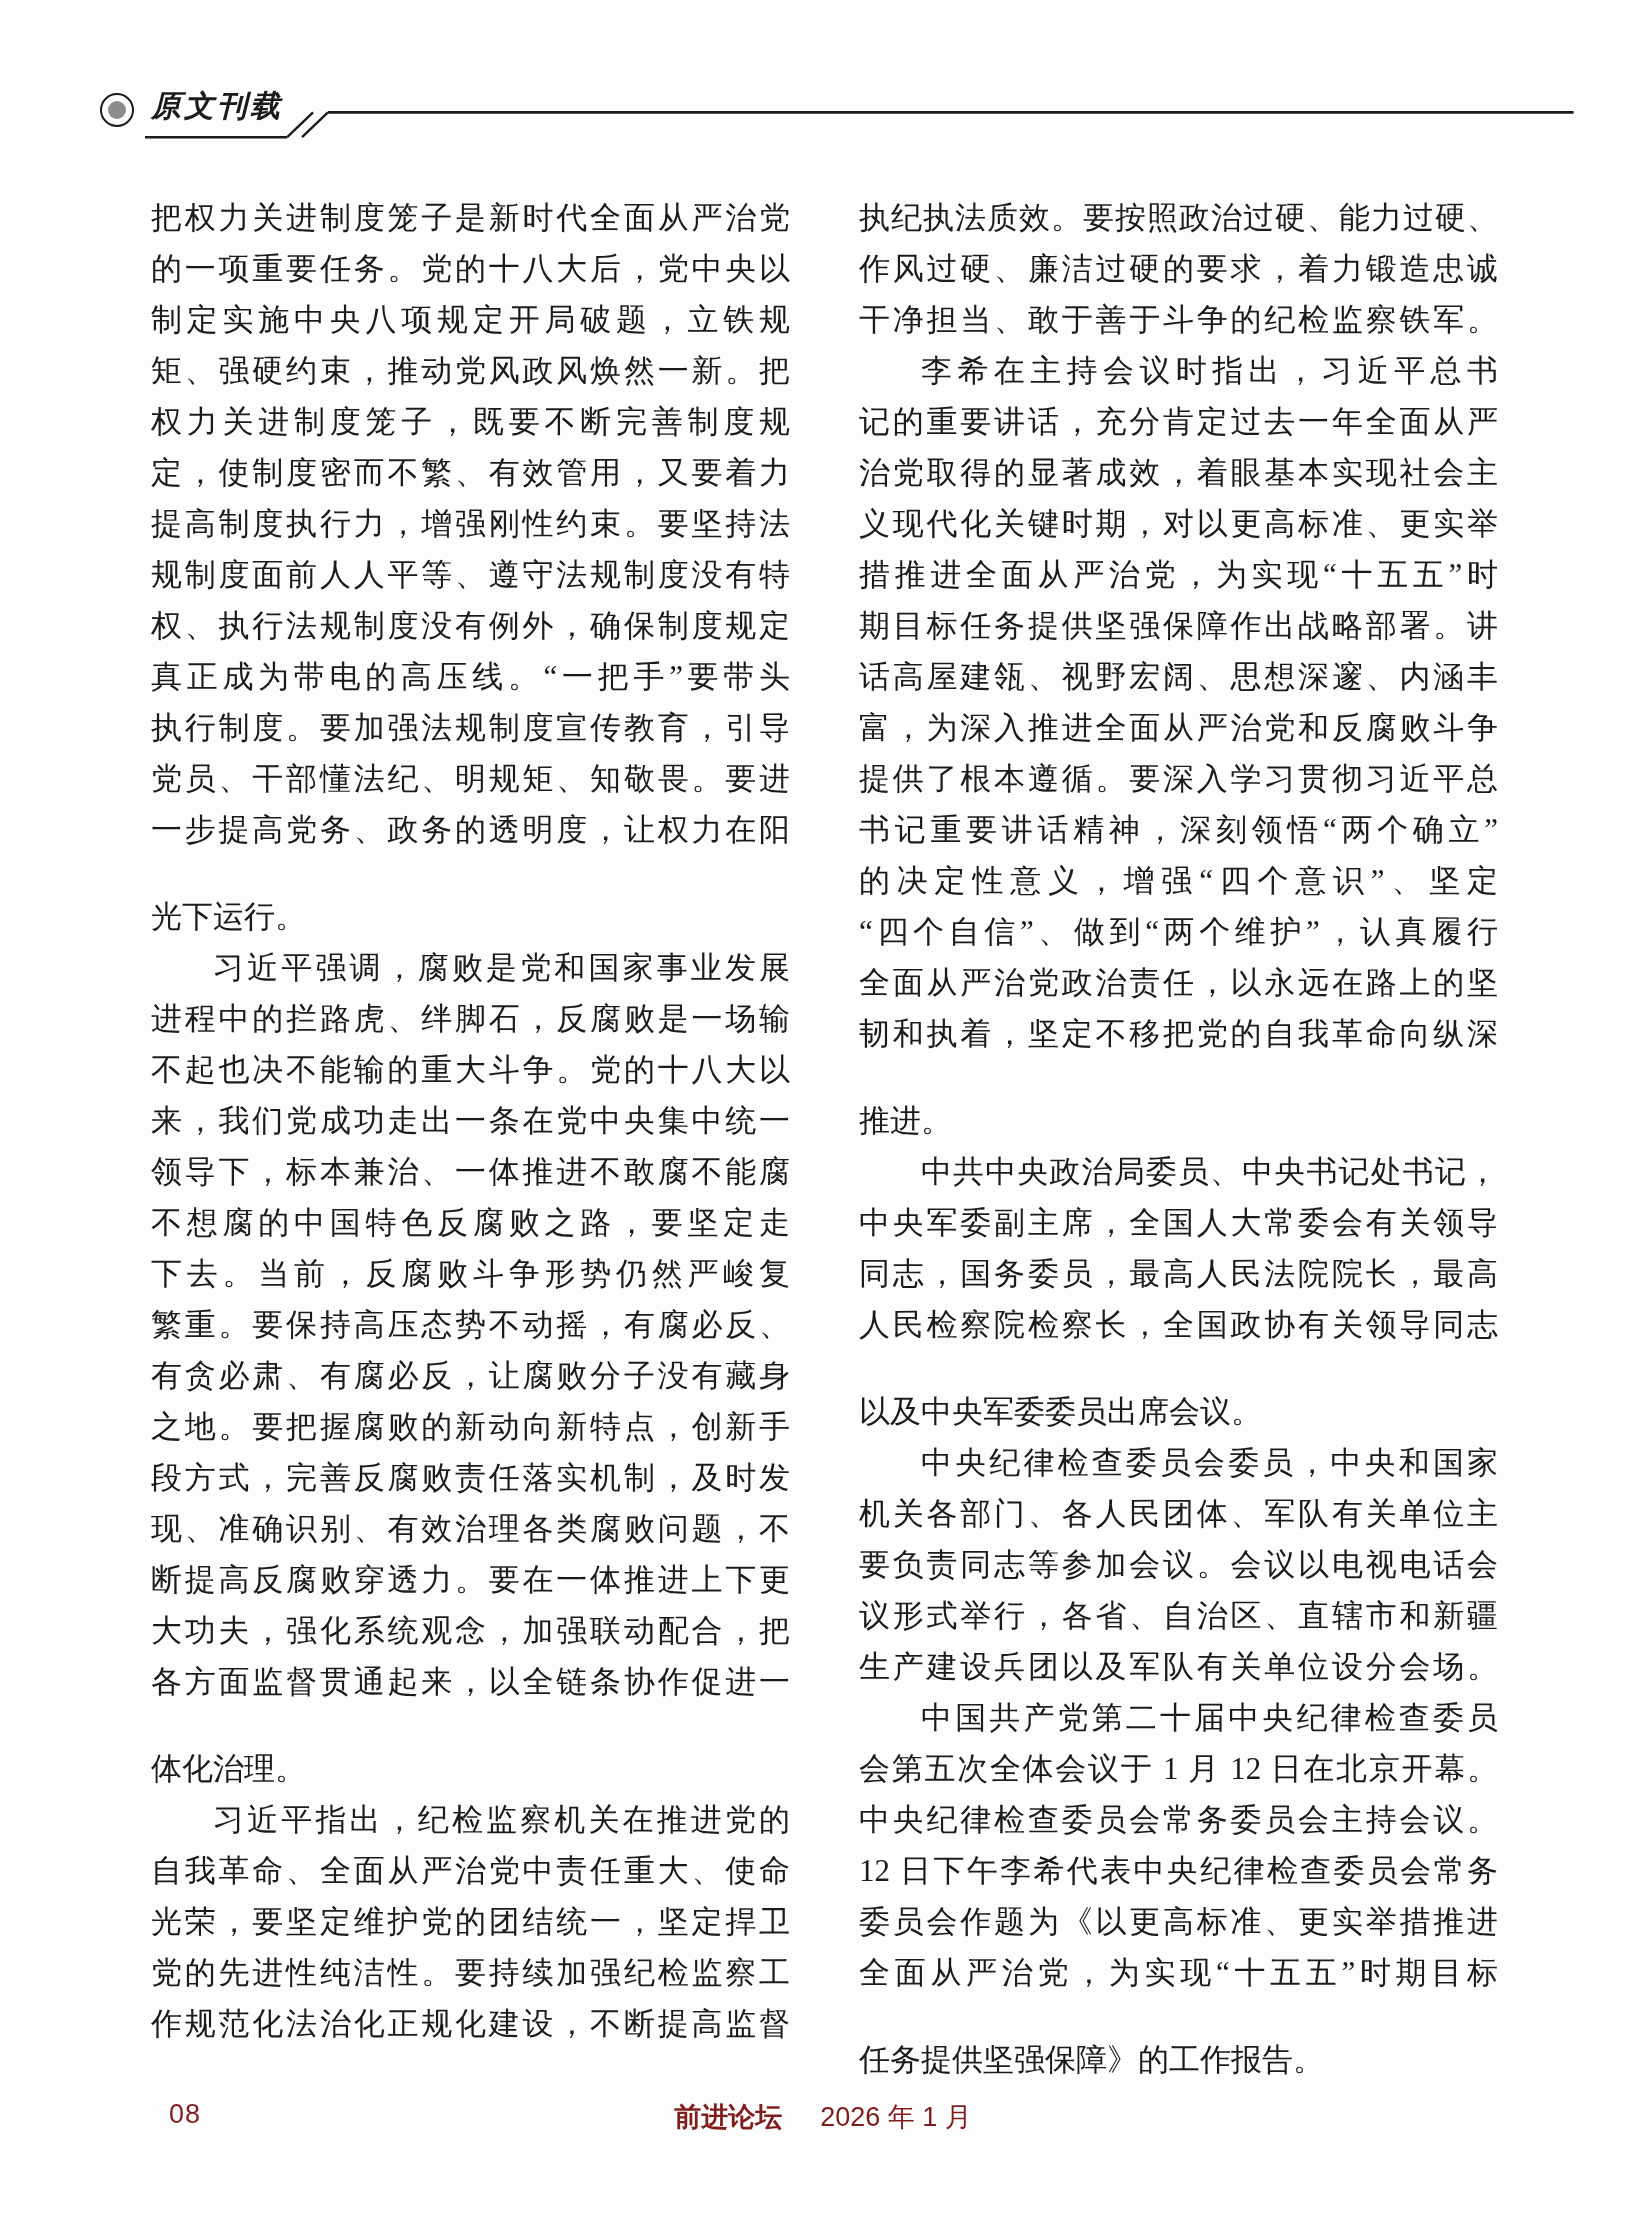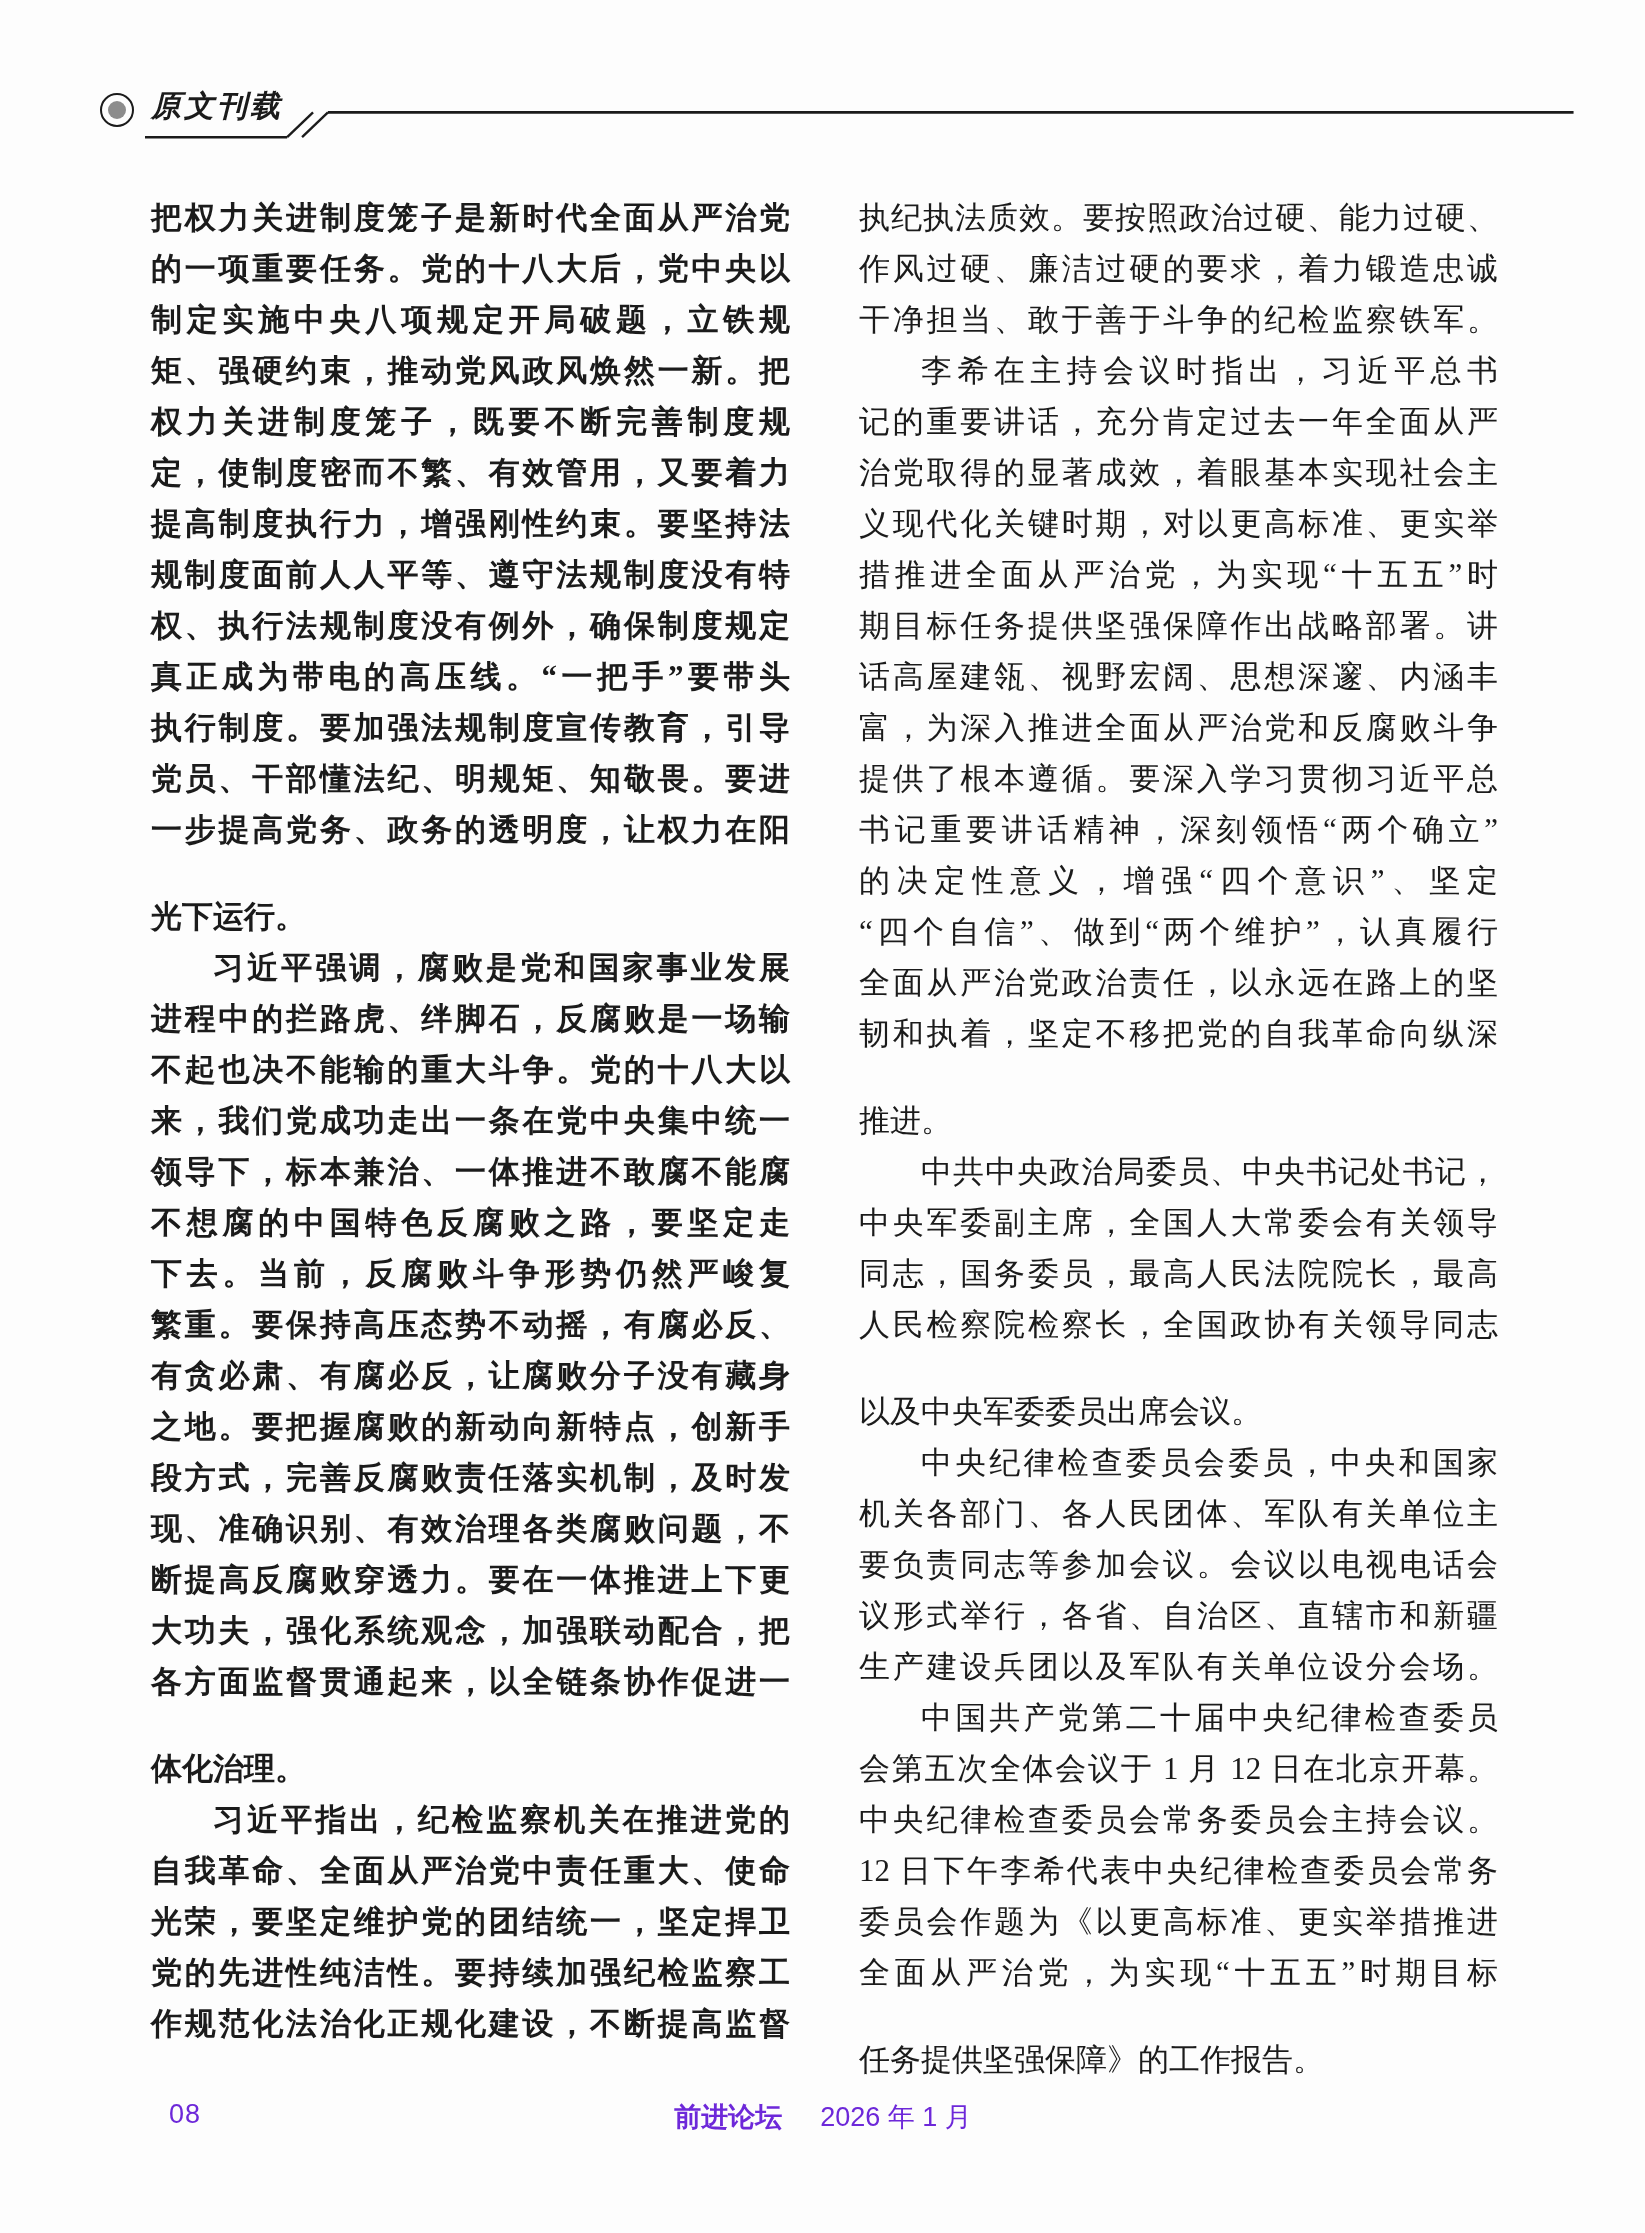"把权力关进制度笼子是新时代全面从严治党" .col-left { font-weight: bold -> none }
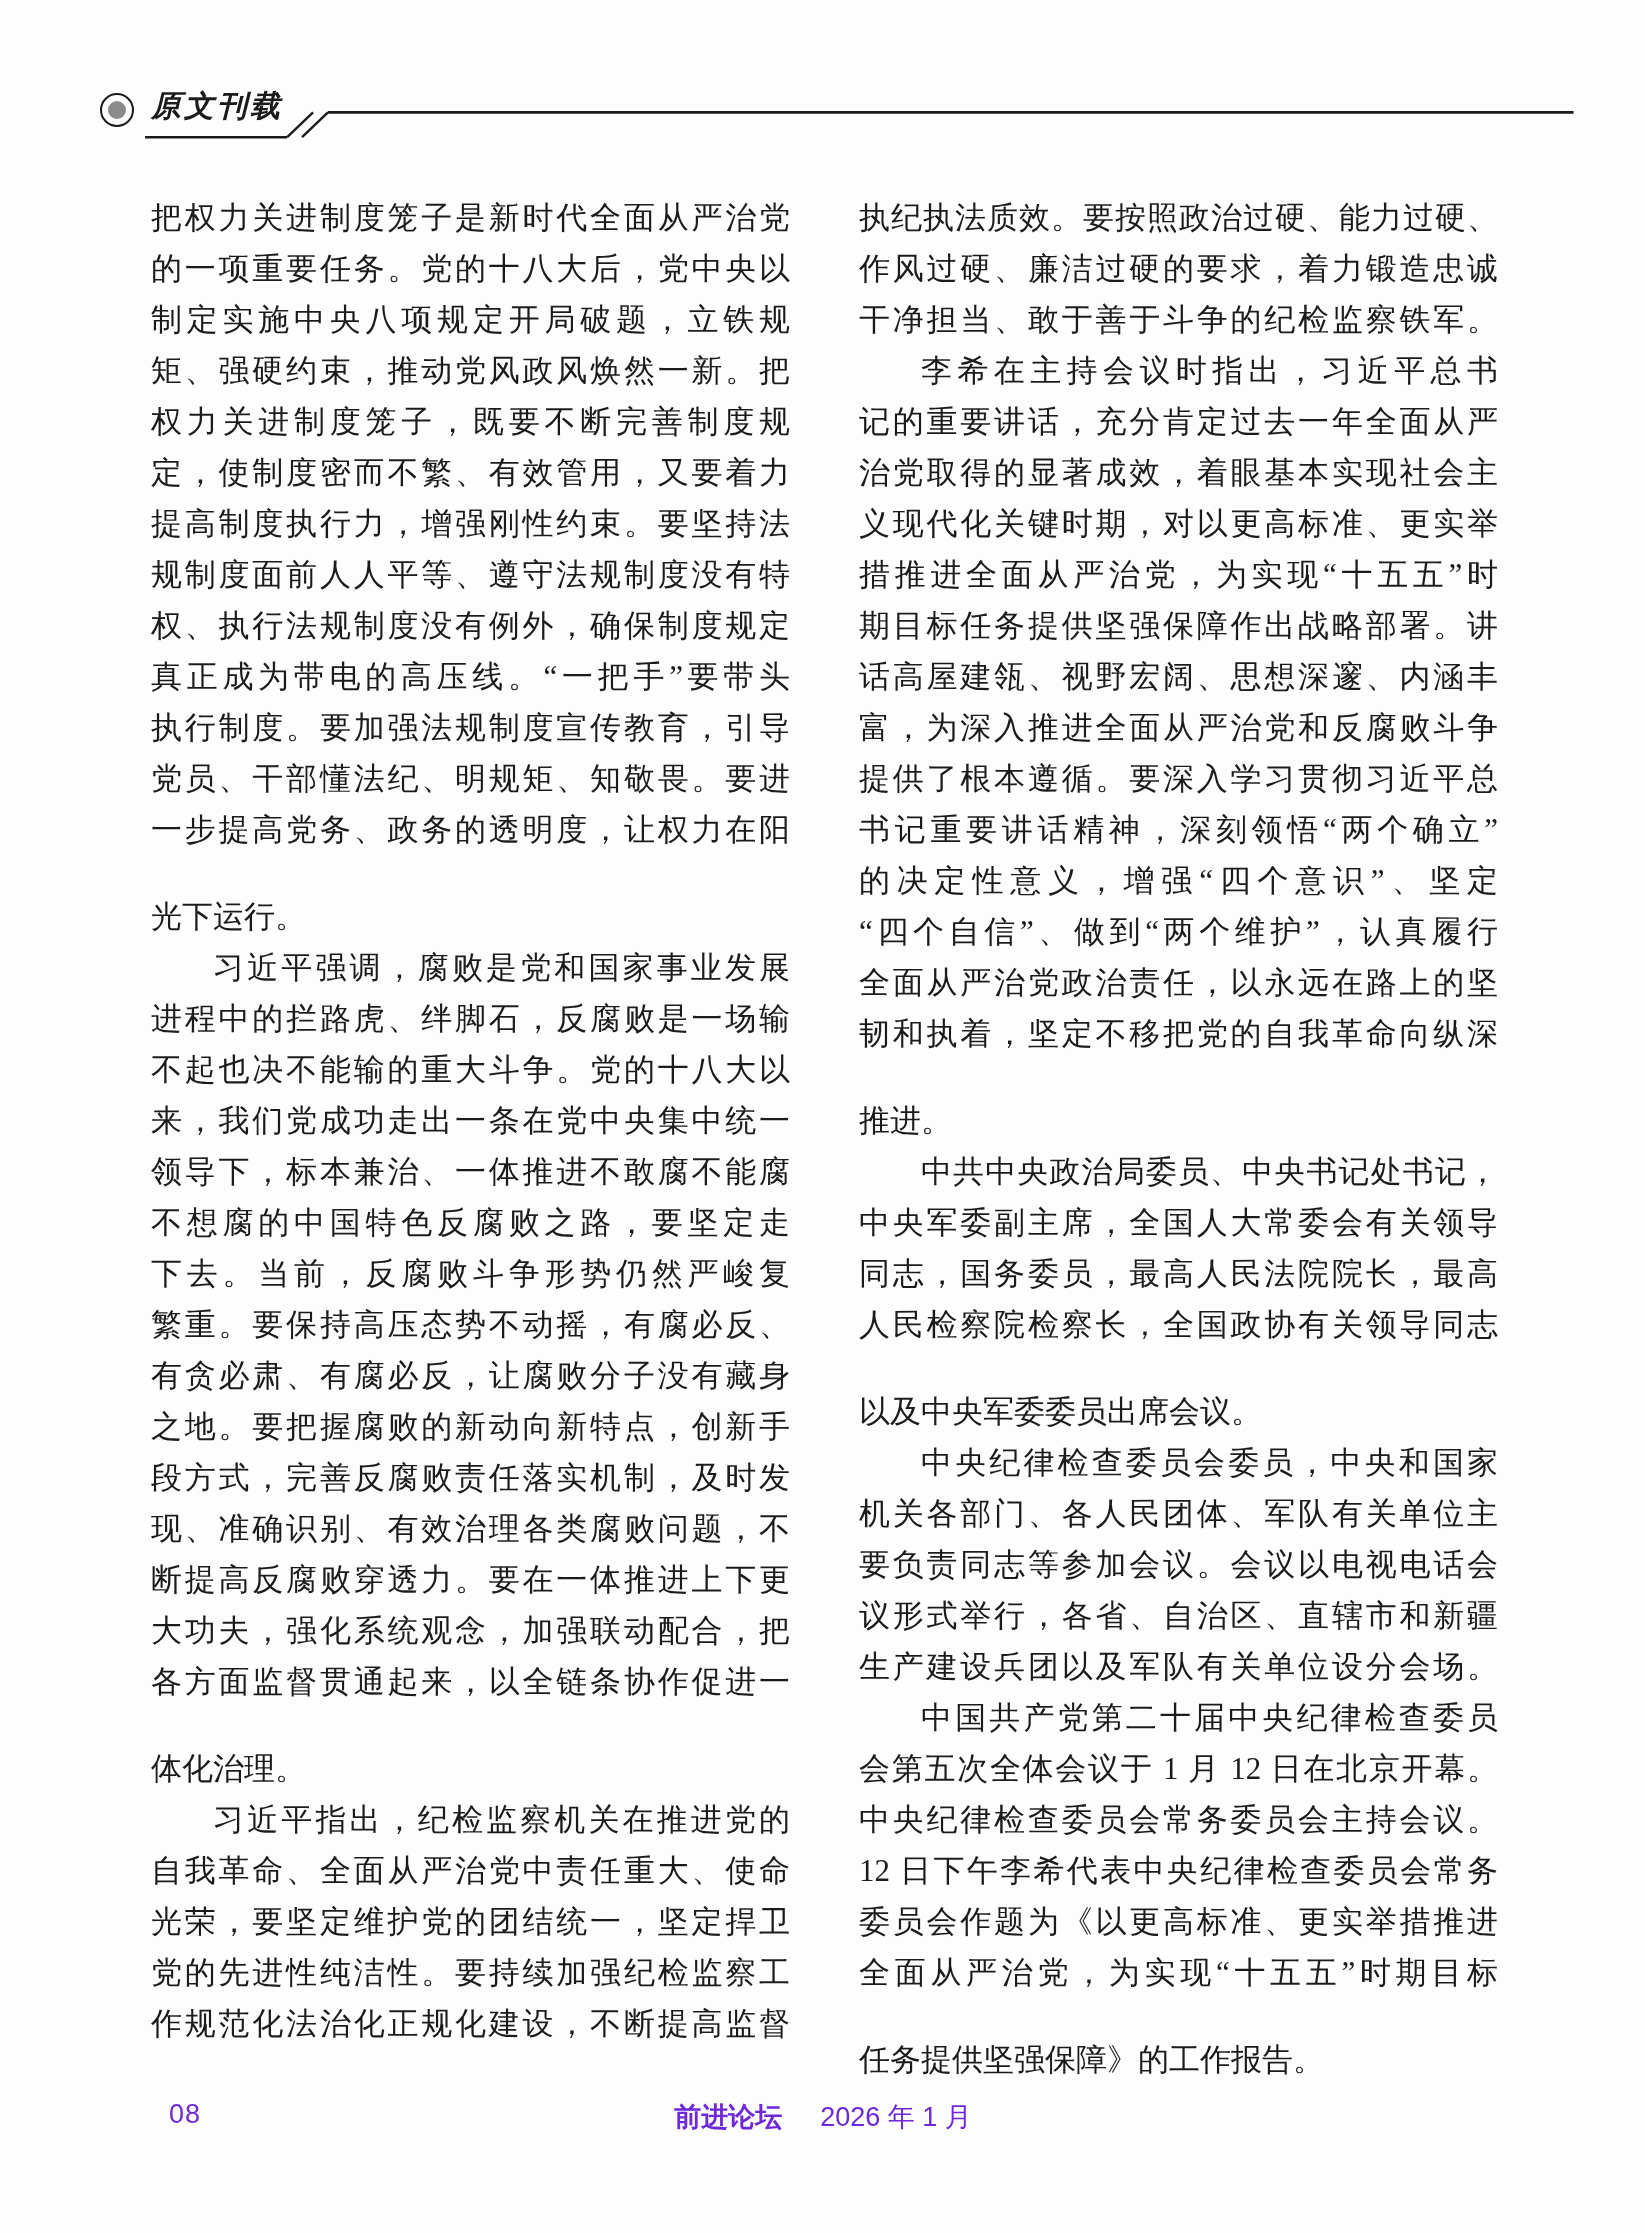"08" .footer { color: #6d28d9 -> #7f1d1d }
